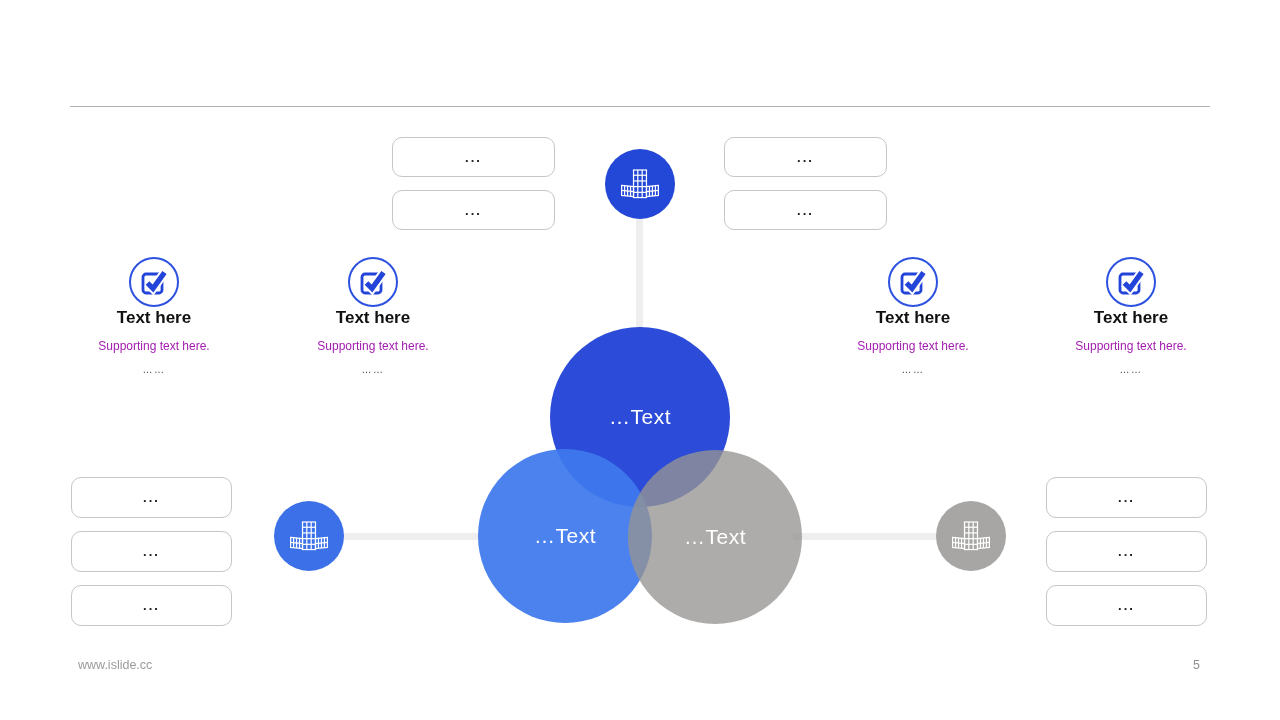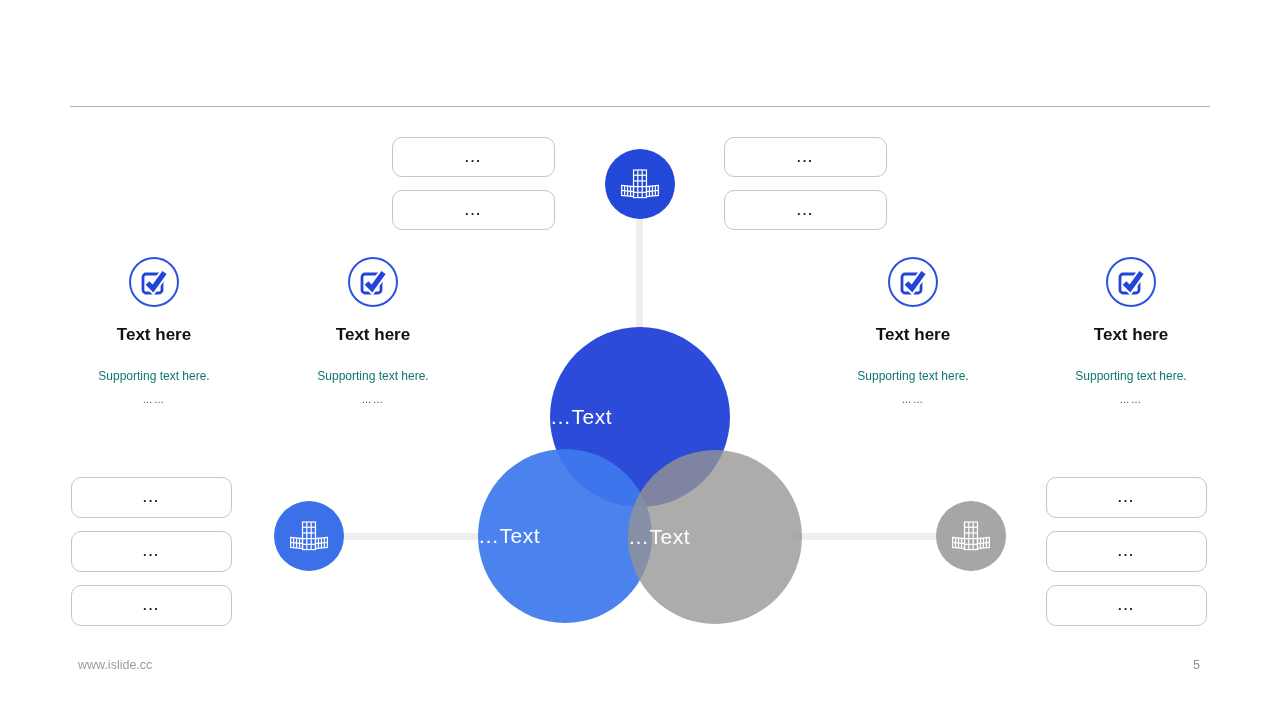"Text here" .feature .title { margin-top: 17px -> none }
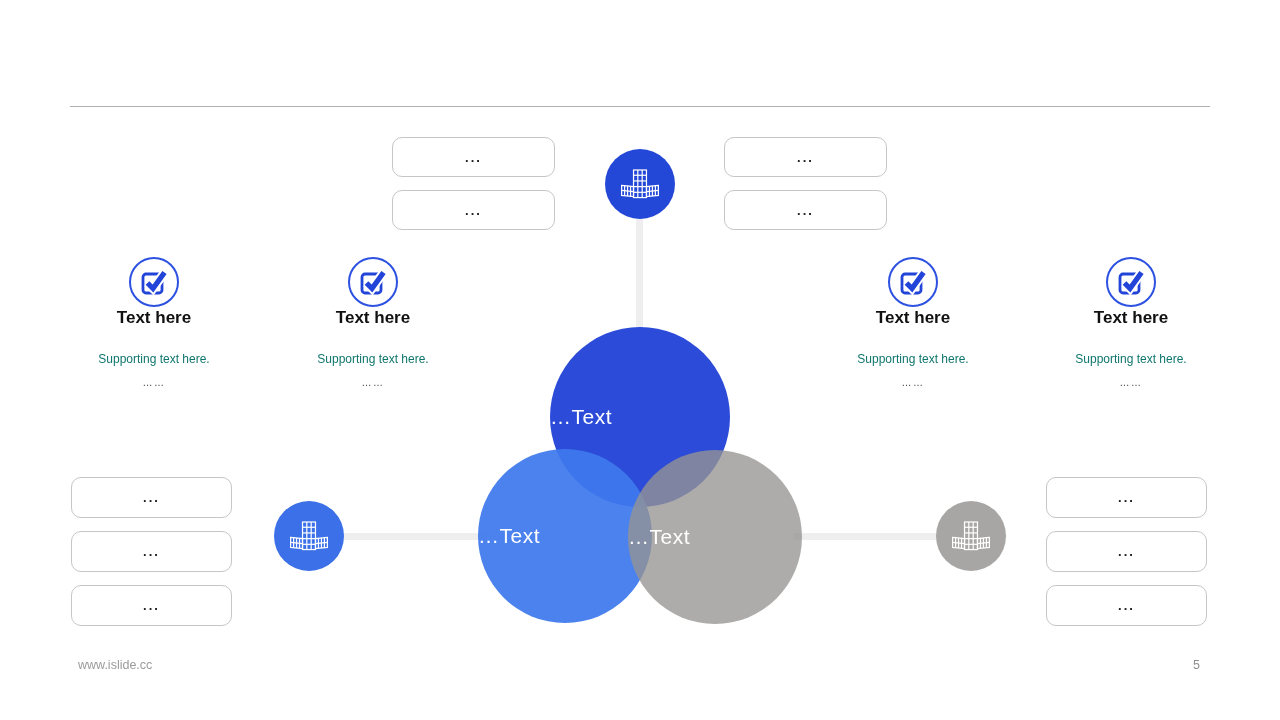"Supporting text here." .feature .supporting { color: #0f766e -> #a21caf; margin-top: 24px -> 11px }
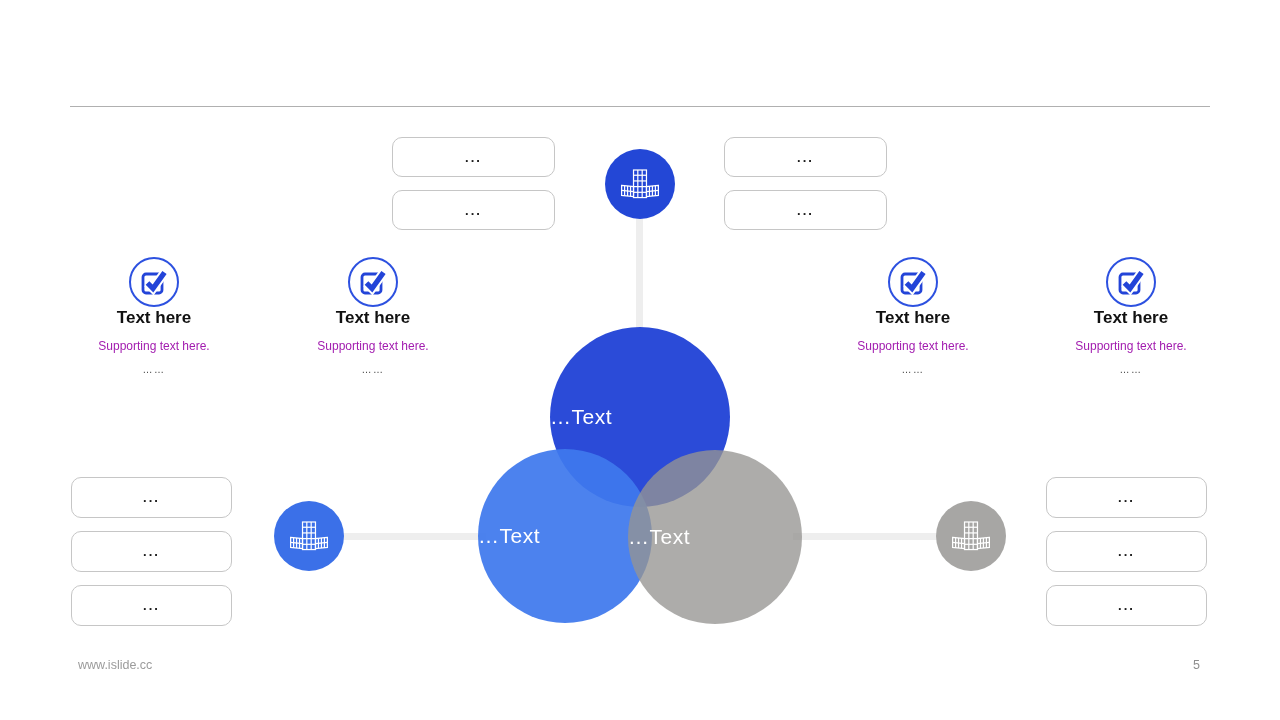"…Text" .big-circle { justify-content: flex-start -> center }
